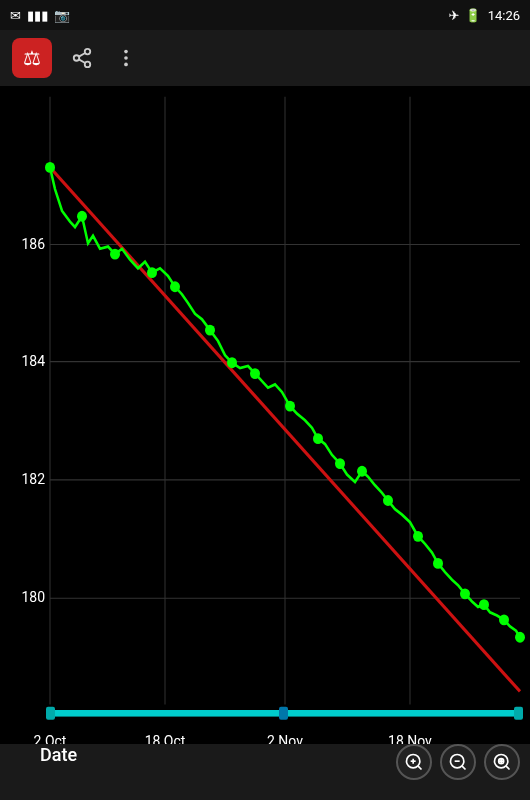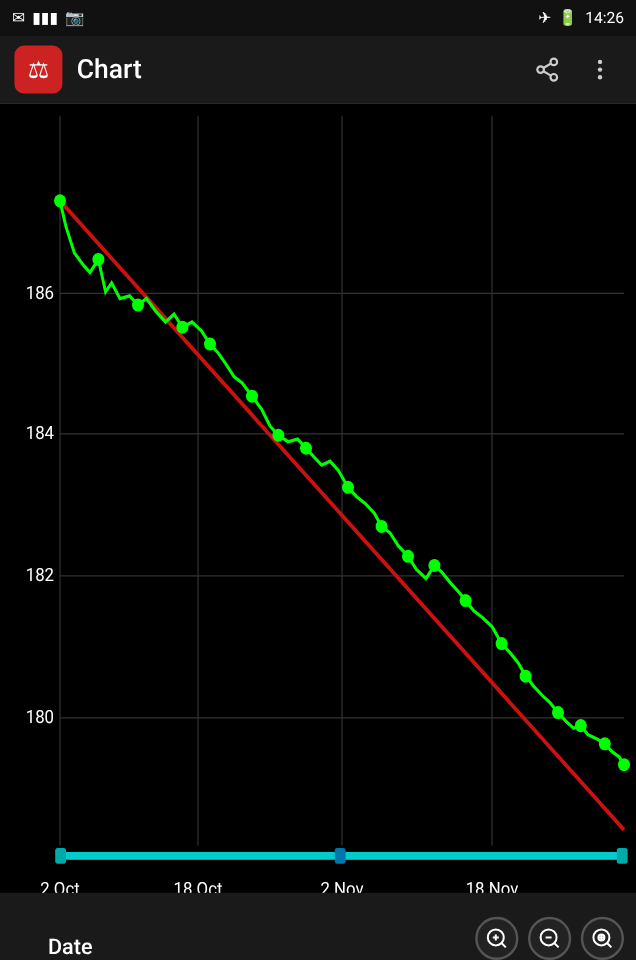"Chart" div.app-title { html: <div>Chart</div> -> none }
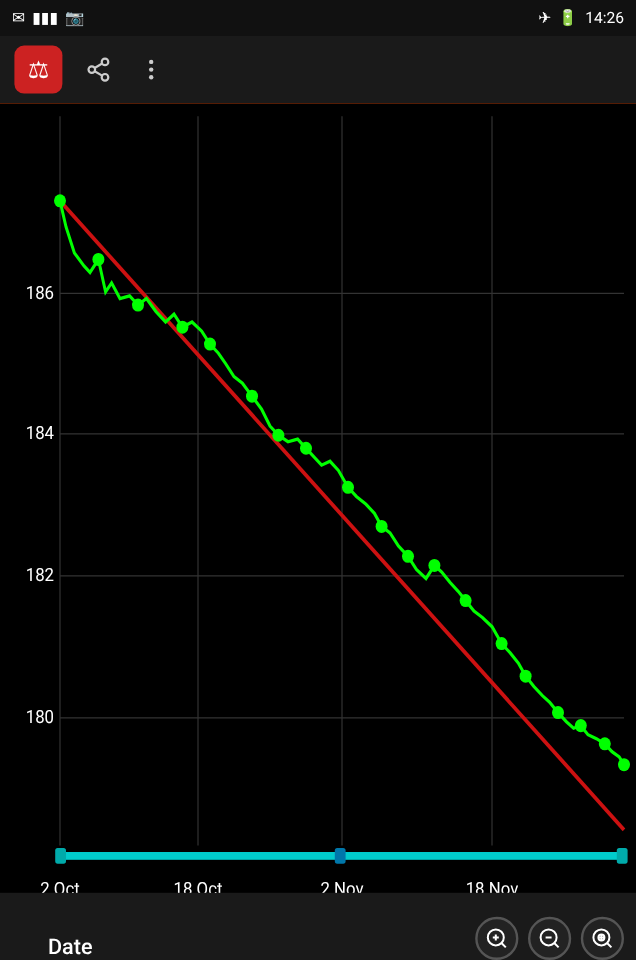"186" .chart-container { background: #c2410c -> #15803d }
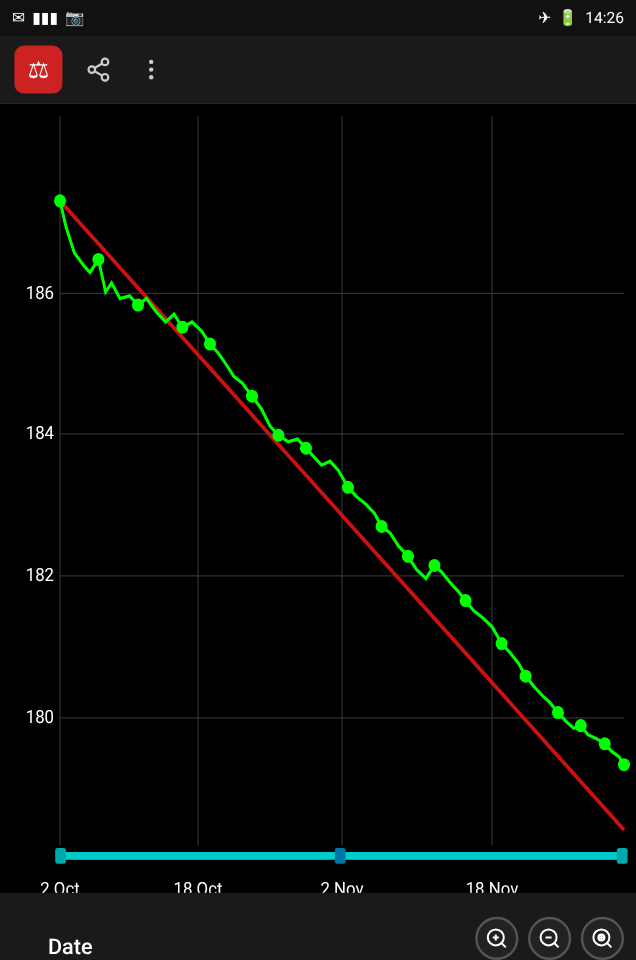"Date" .bottom-bar { align-items: flex-end -> flex-start }
